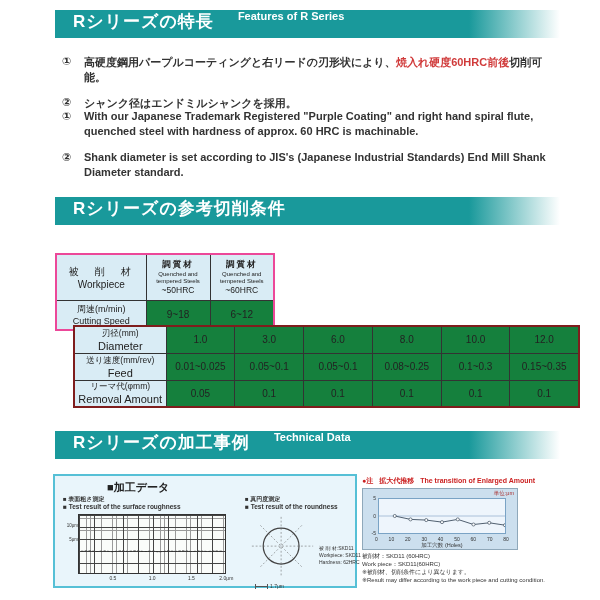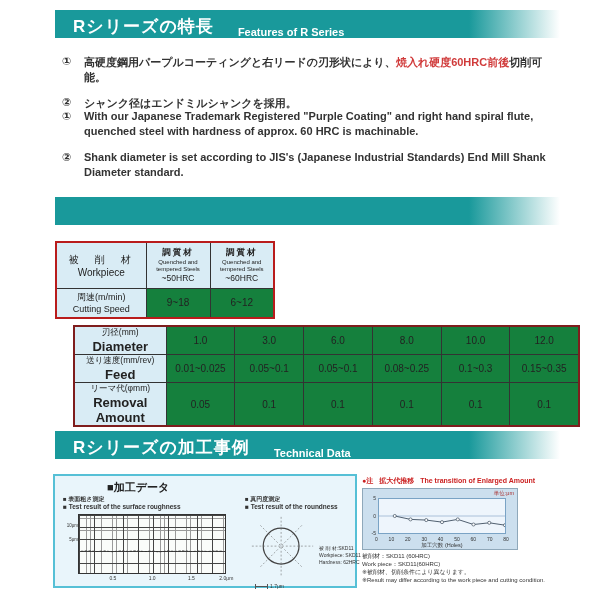"Rシリーズの特長" .section-bar { align-items: flex-end -> flex-start }
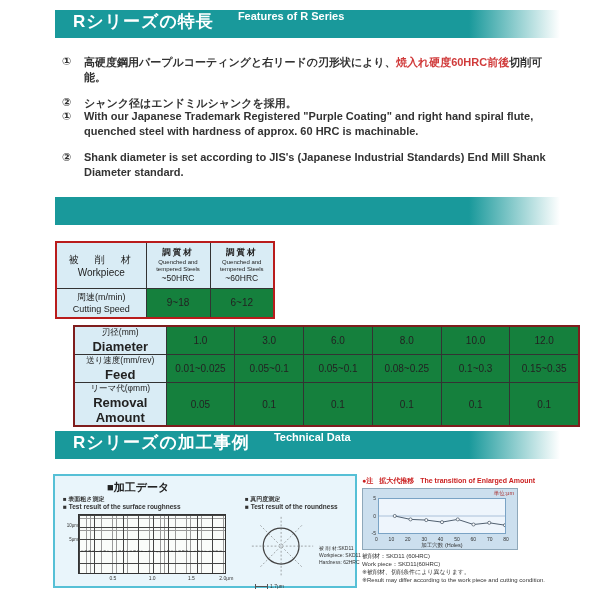"Rシリーズの参考切削条件" span.bar-jp { html: none -> <span>Rシリーズの参考切削条件</span> }
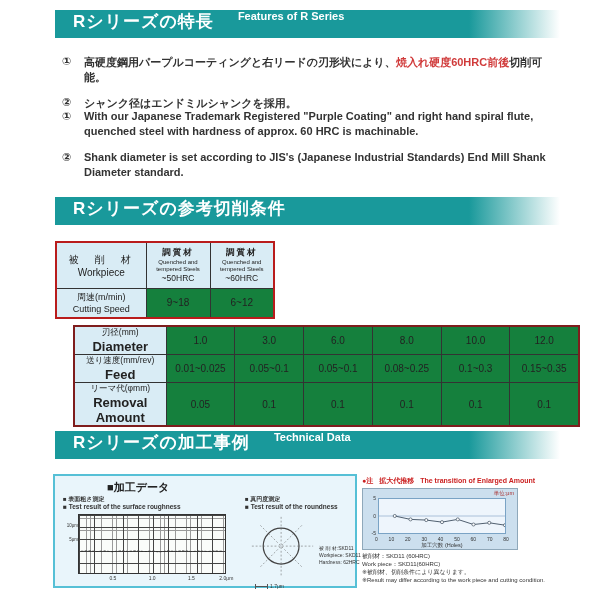"被 削 材" #workpiece-table { border: 2px solid #b91c1c -> 2px solid #ec4899; top: 241px -> 253px }
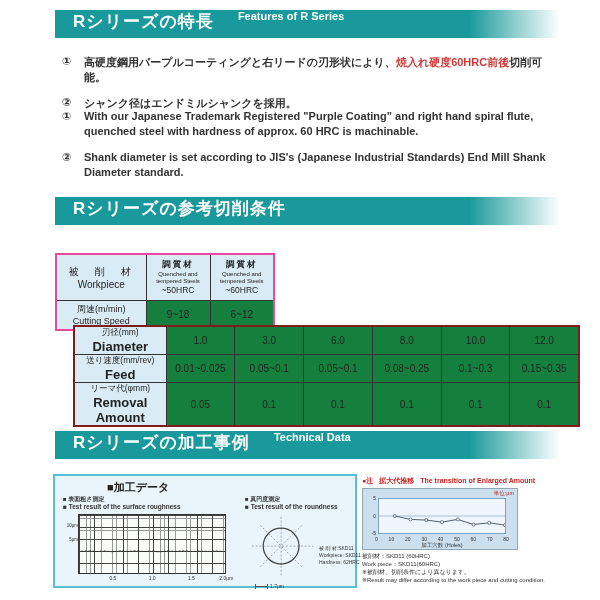"Diameter" #feed-table .cell-en { font-size: 13px -> 11px; font-weight: bold -> none }
